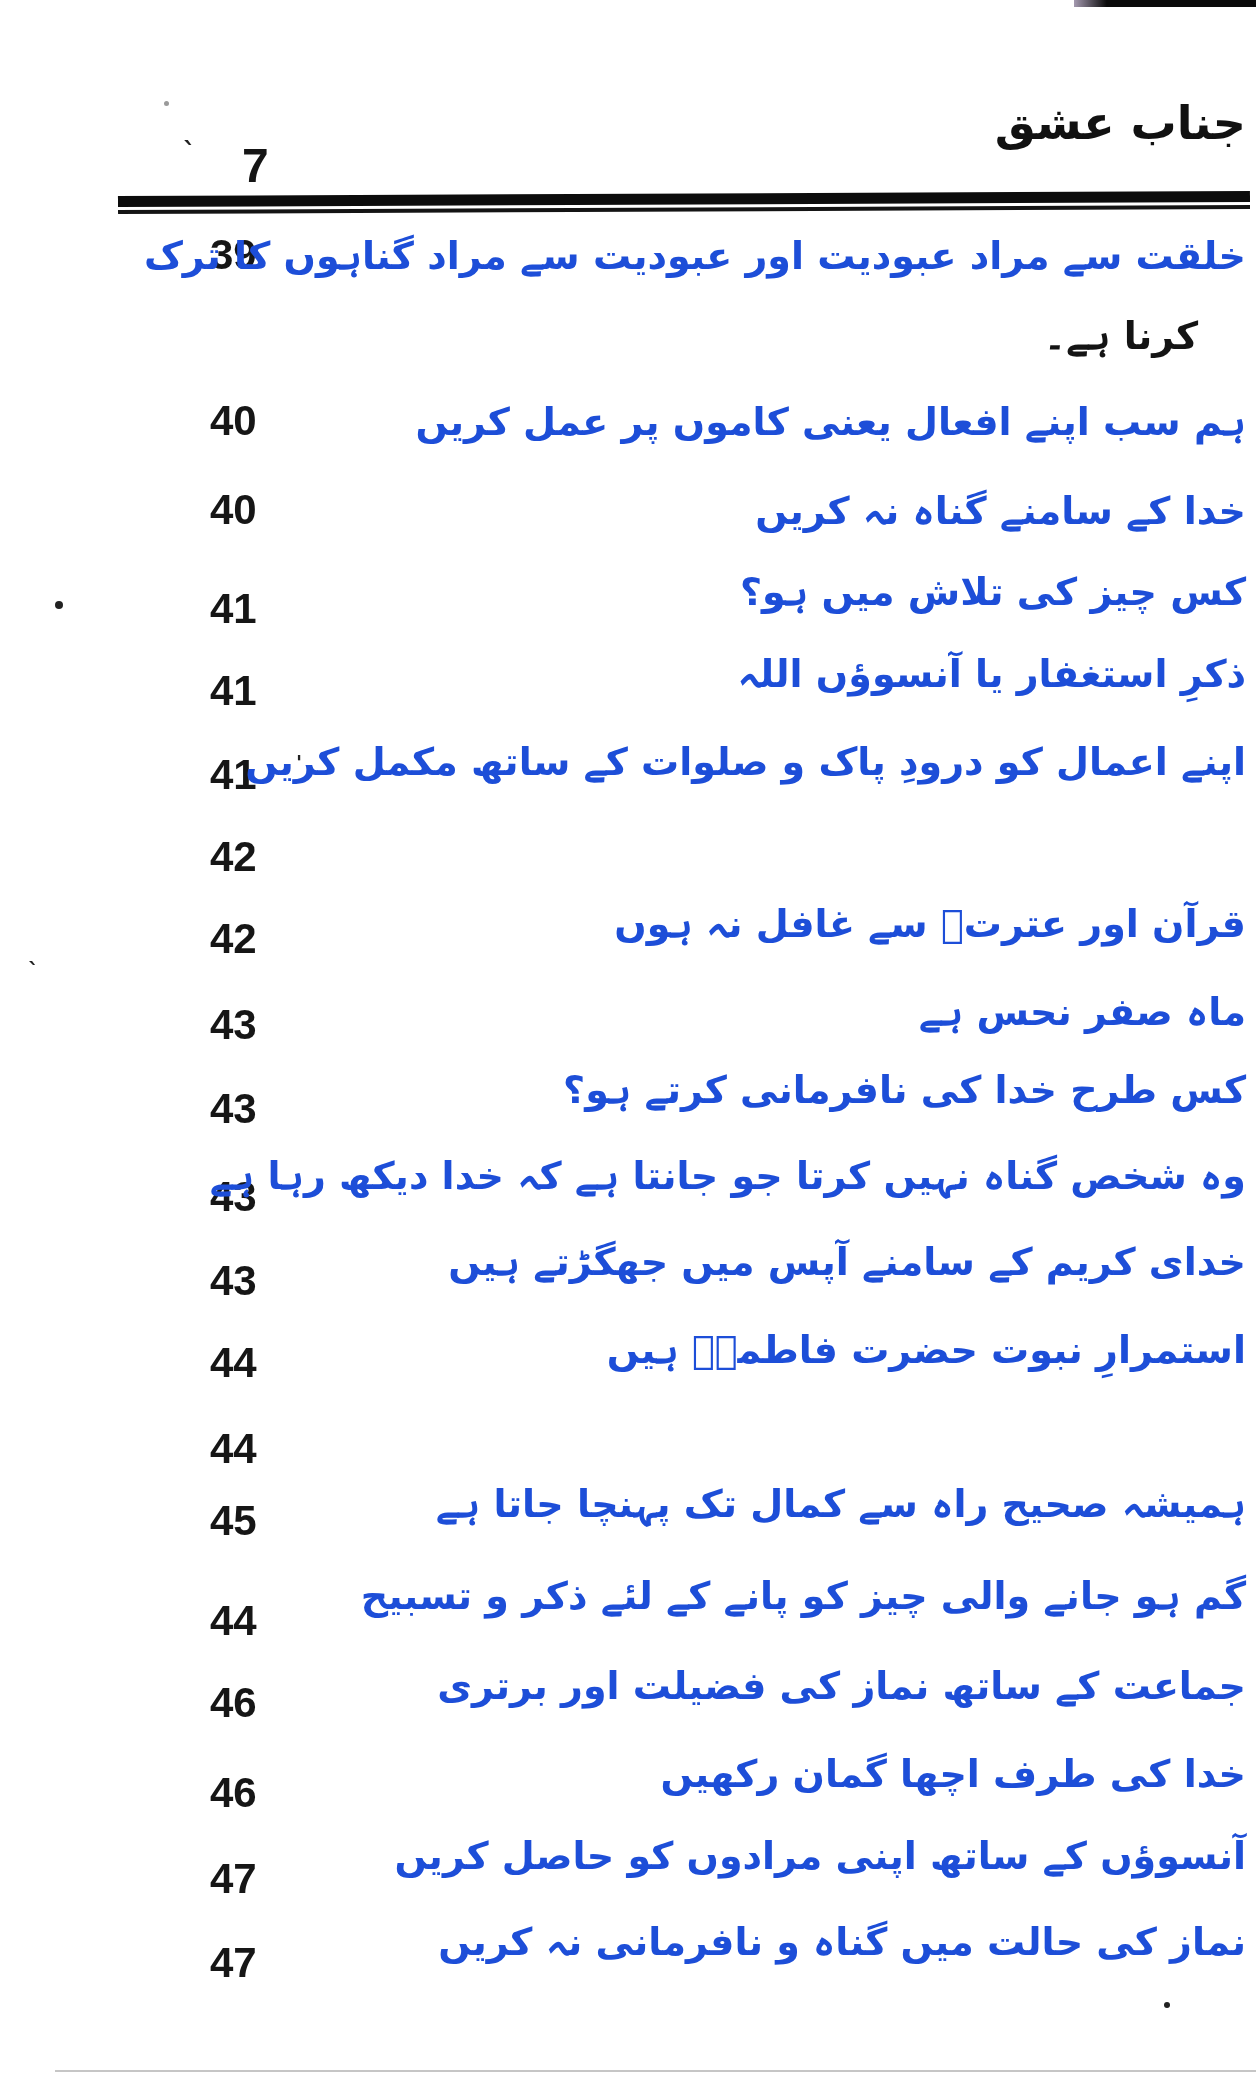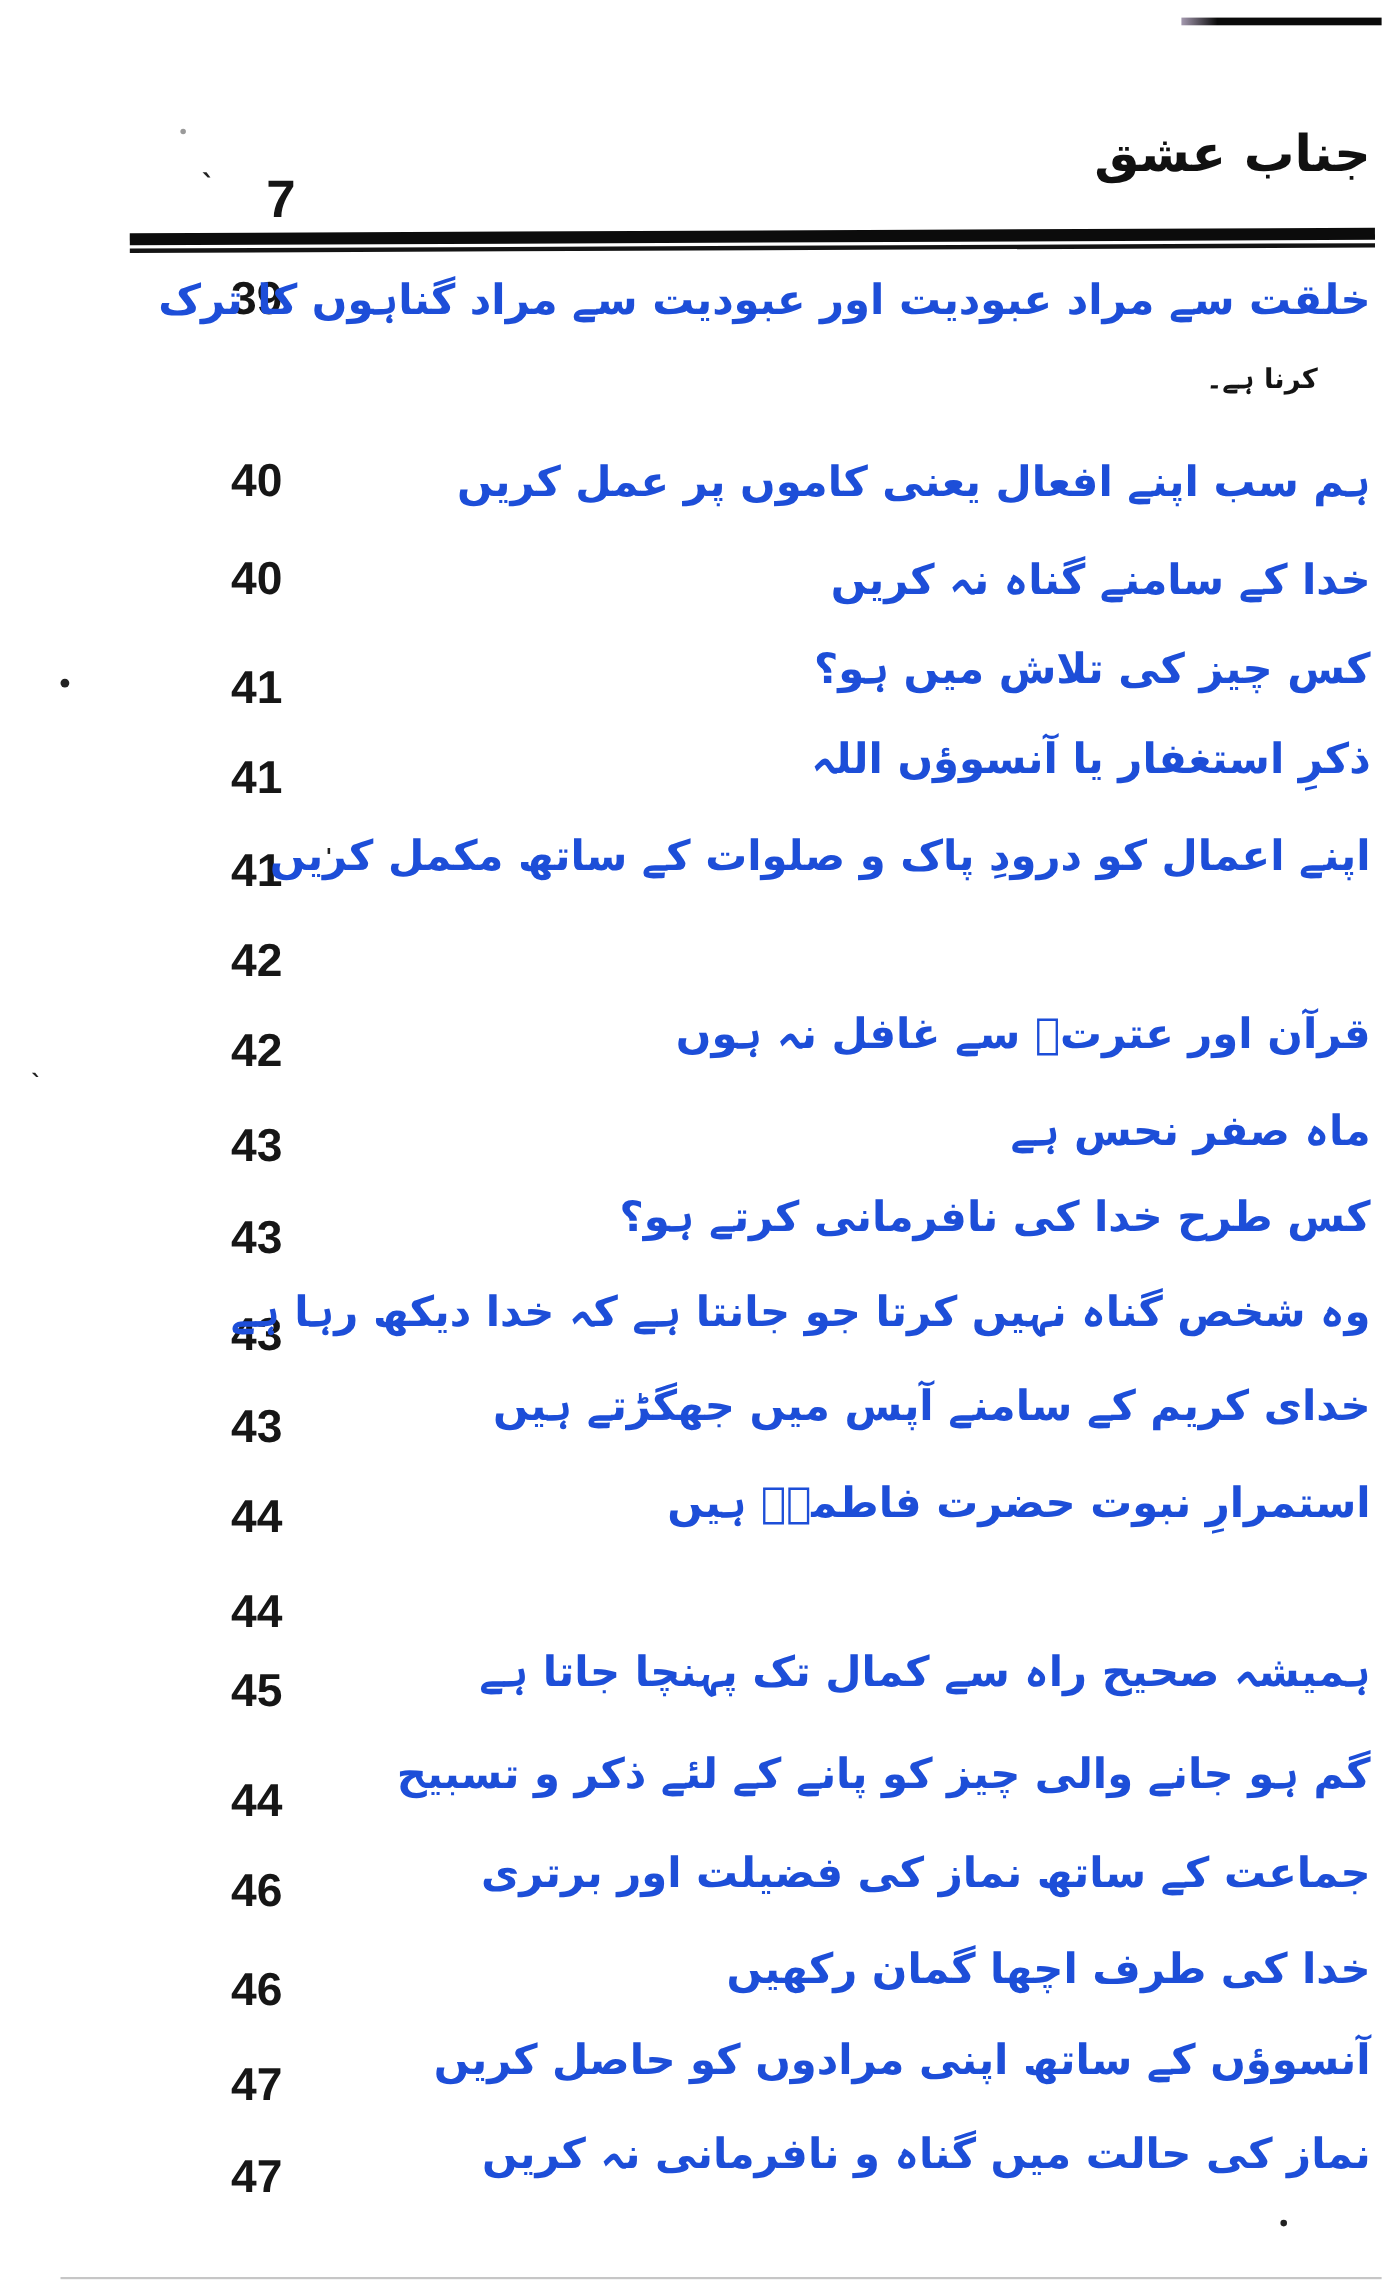"جناب عشق" .page { margin-top: 16px -> none }
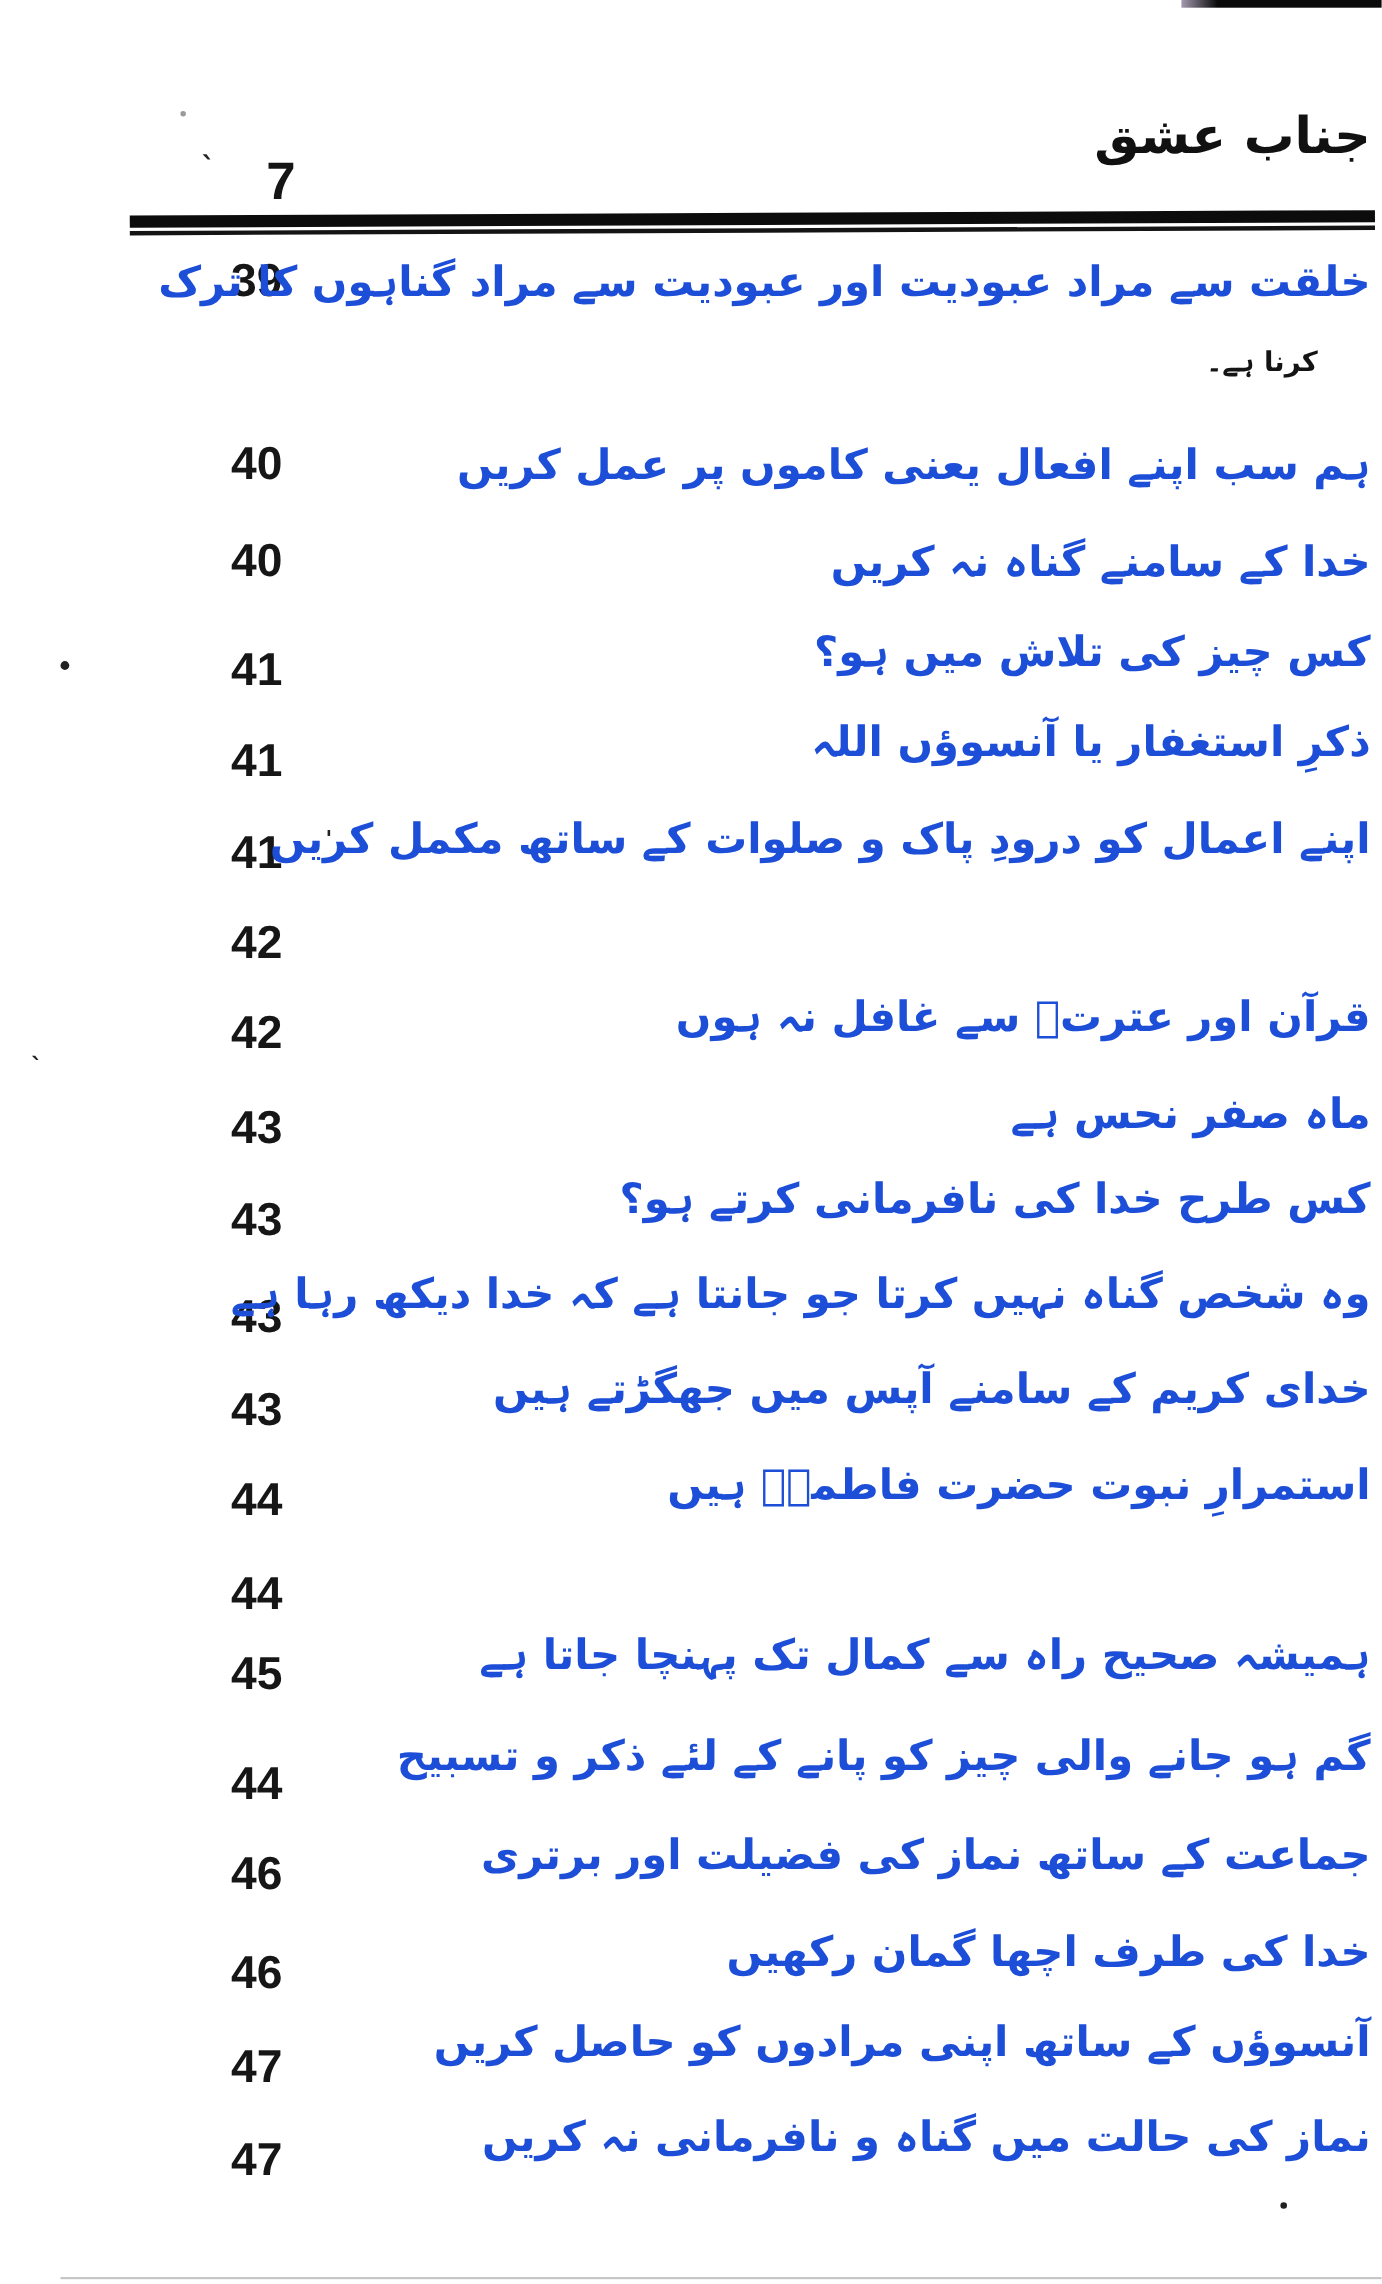"کرنا ہے۔" .continuation { font-size: 25px -> 38px }
